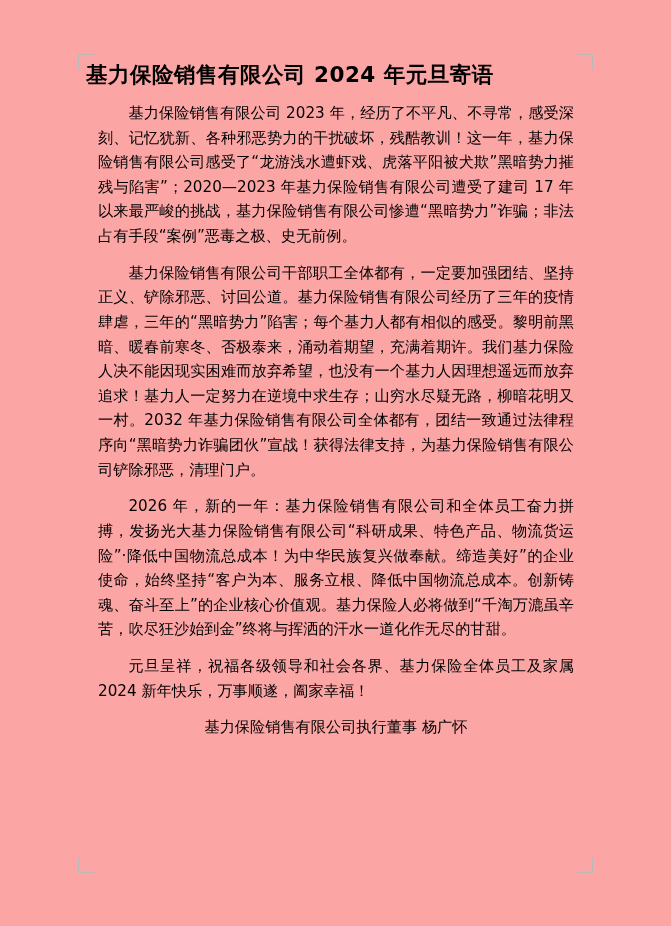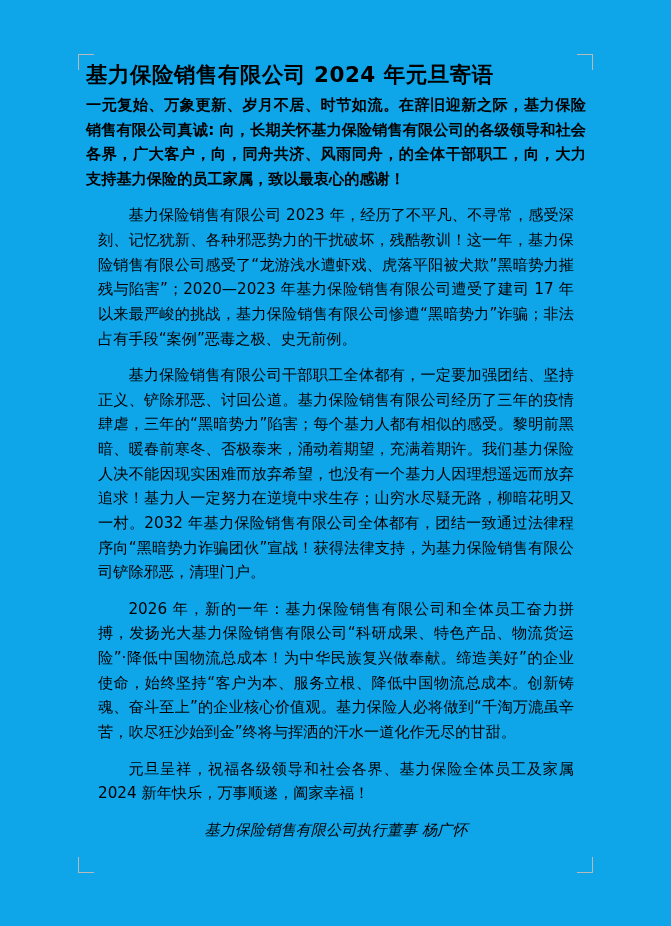"基力保险销售有限公司 2024 年元旦寄语" .page { background: #0ea5e9 -> #fca5a5 }
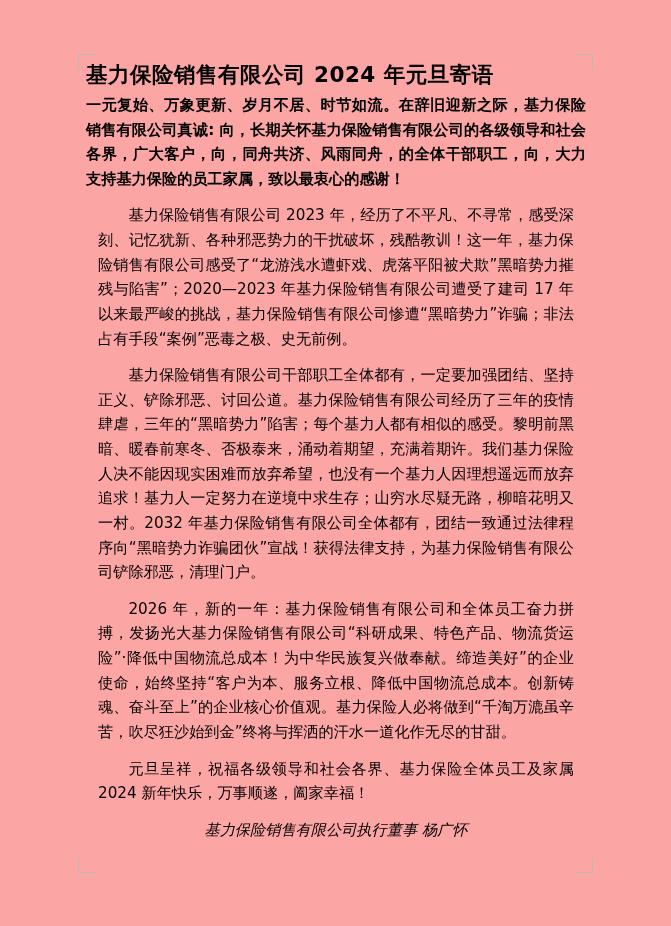"一元复始、万象更新、岁月不居、时节如流。在辞旧迎新之际，基力保险销售有限公司真诚" div.lead { html: <div>一元复始、万象更新、岁月不居、时节如流。在辞旧迎新之际，基力保险销售有限公司真诚: 向，长期关怀基力保险销售有限公司的各级领导和社会各界，广大客户，向，同舟共济、风雨同舟，的全体干部职工，向，大力支持基力保险的员工家属，致以最衷心的感谢！</div> -> none }
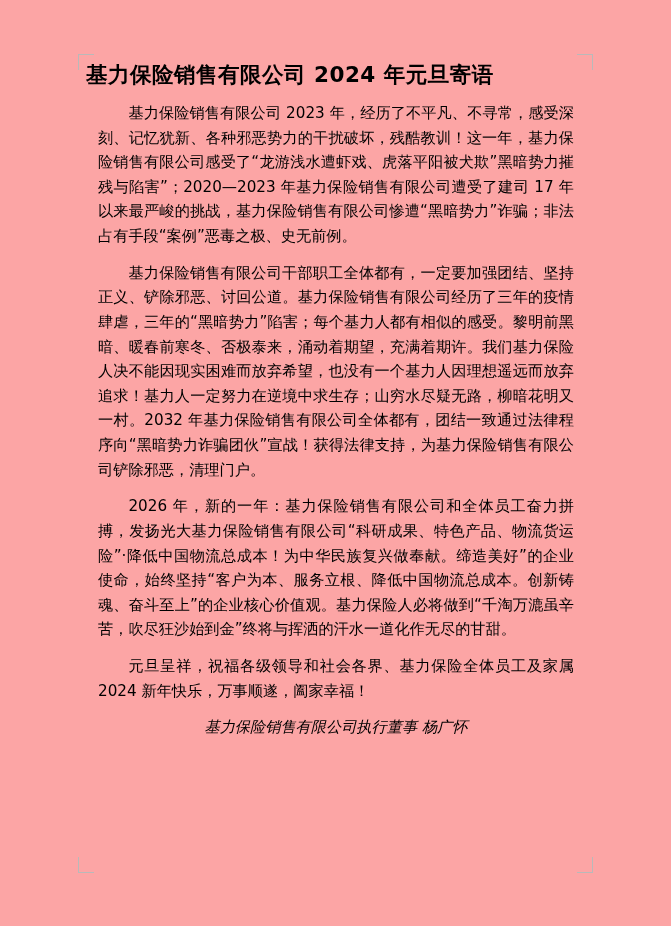"基力保险销售有限公司执行董事 杨广怀" .sign.first { font-style: italic -> none }
